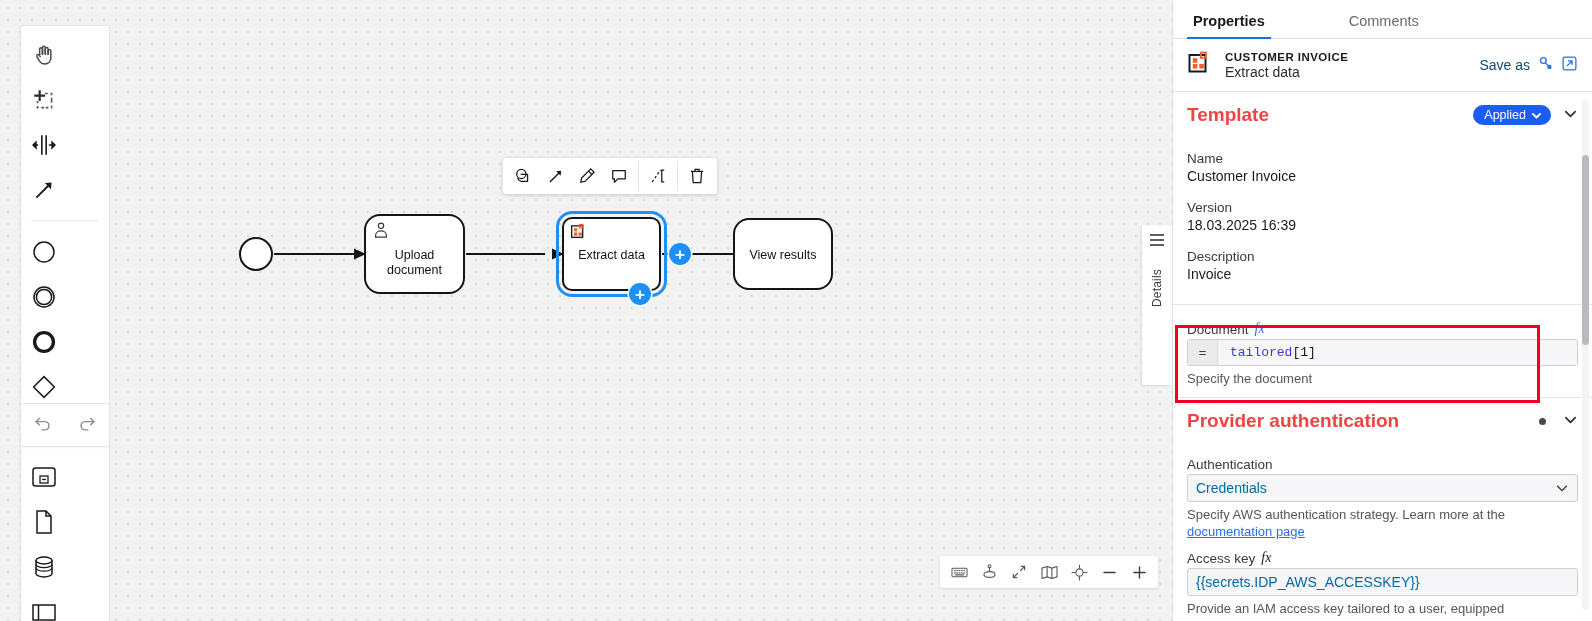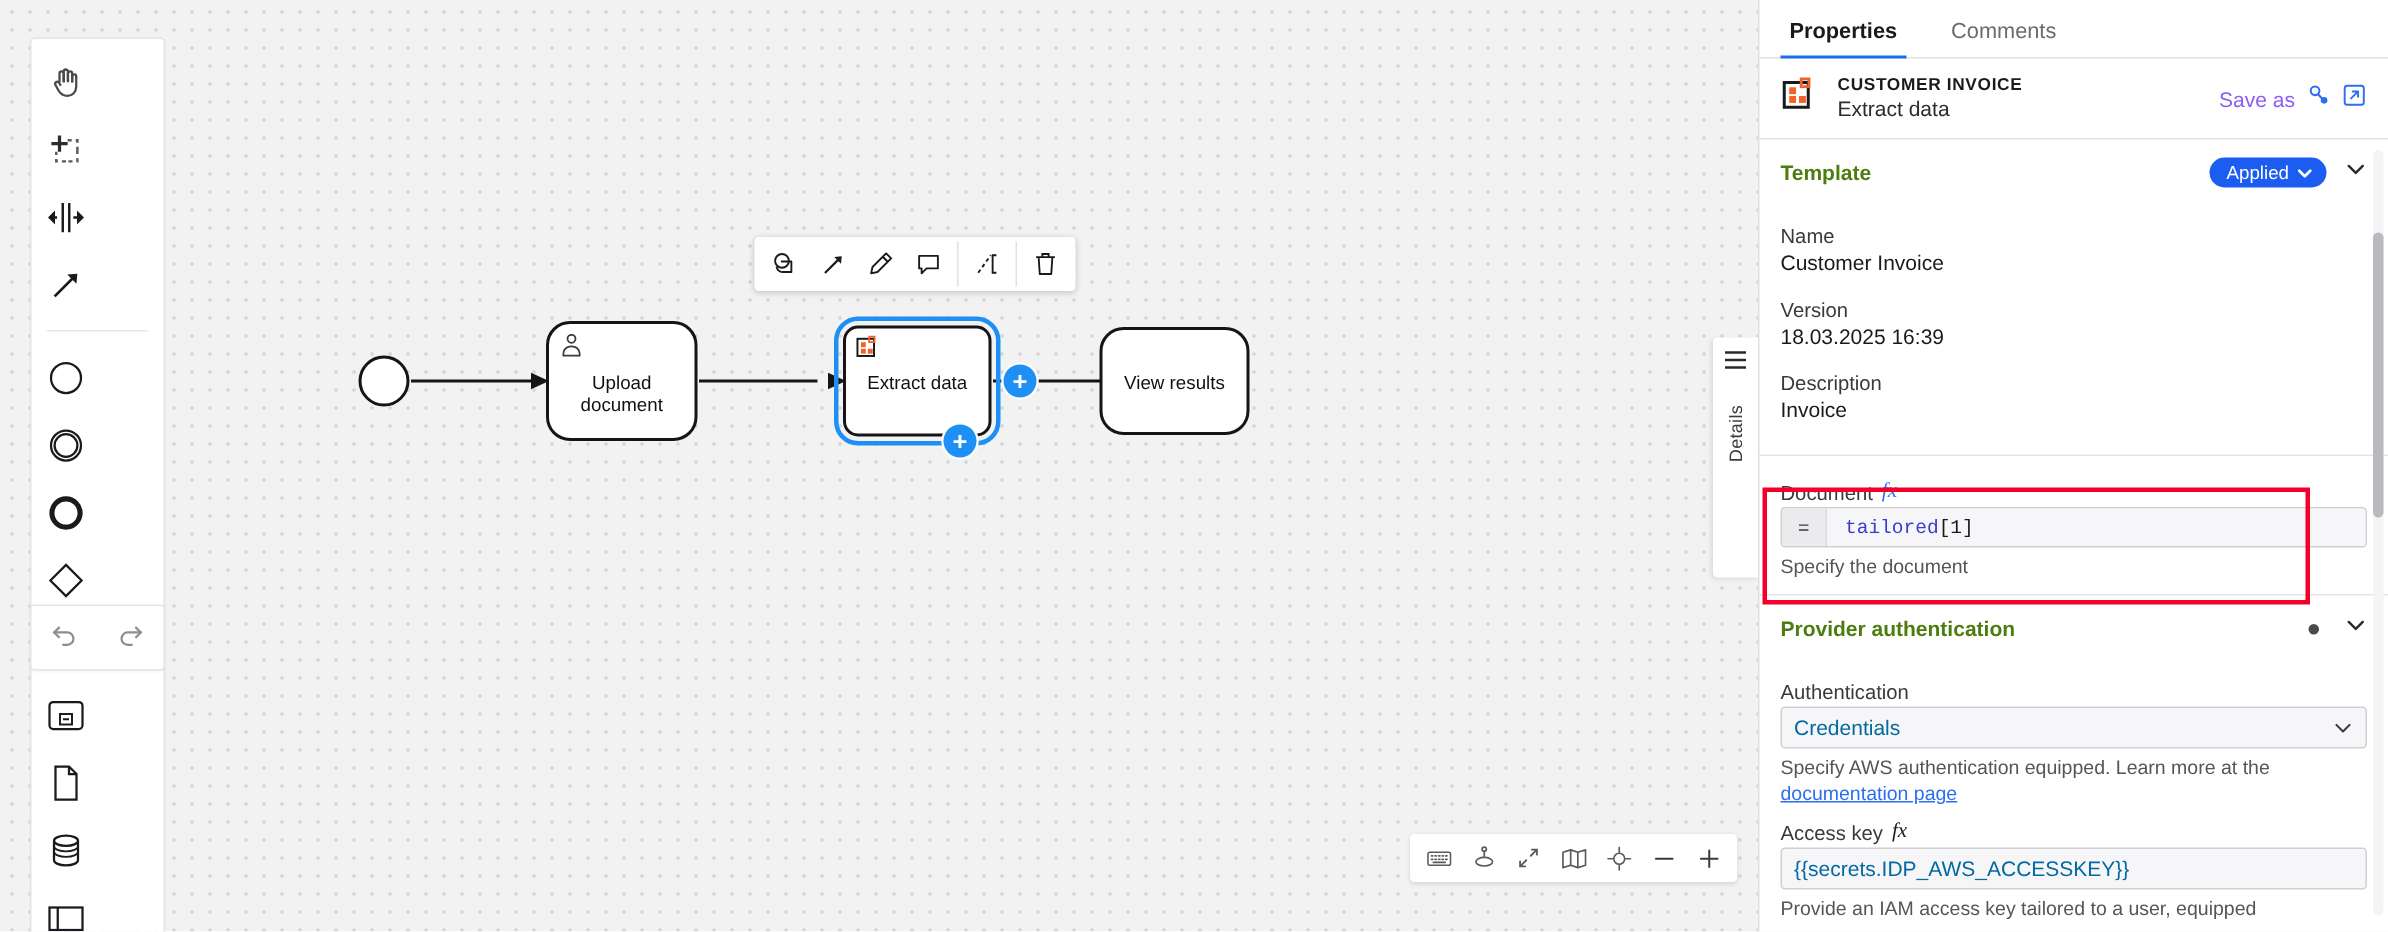"Properties" #tabs { gap: none -> 48px }
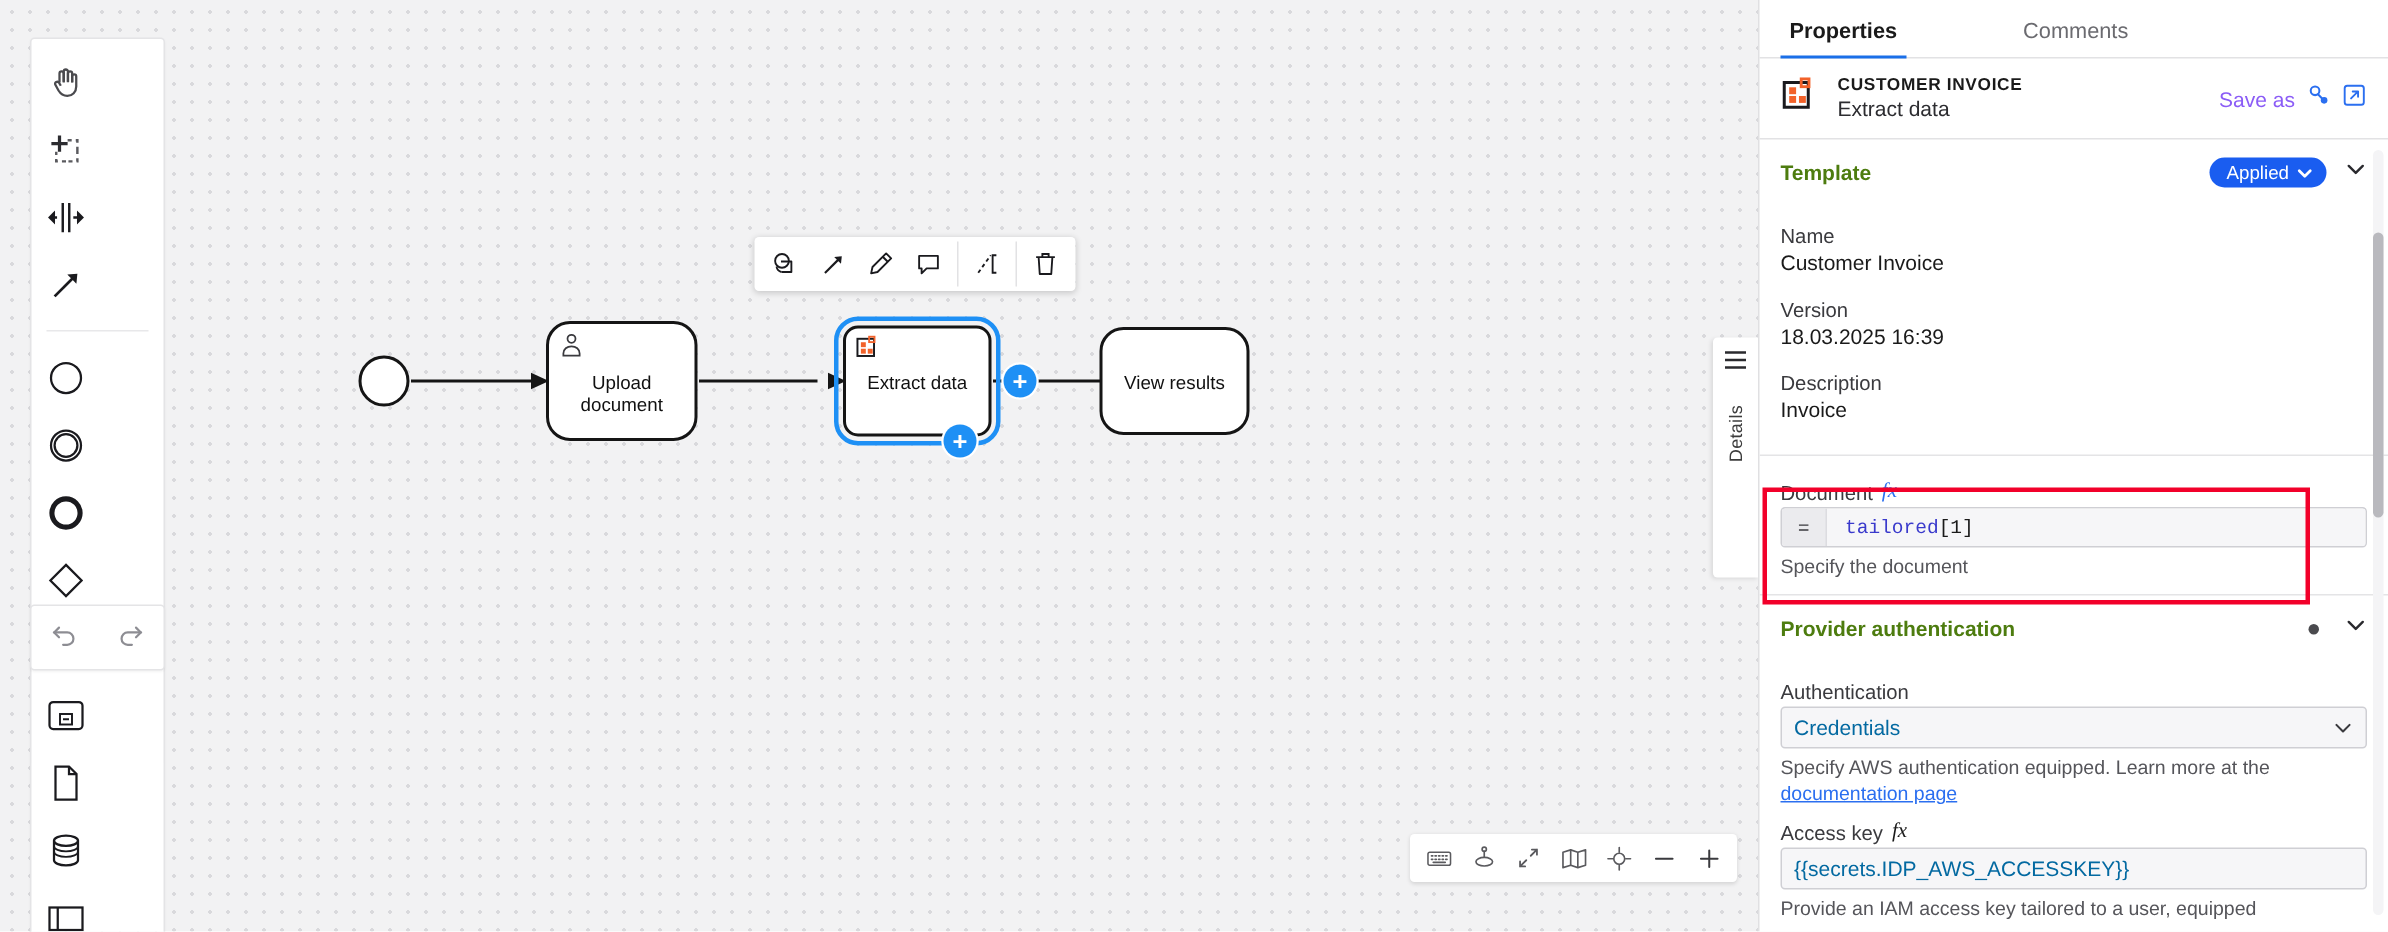"Save as" .save-as { color: #8b5cf6 -> #0c4a6e }
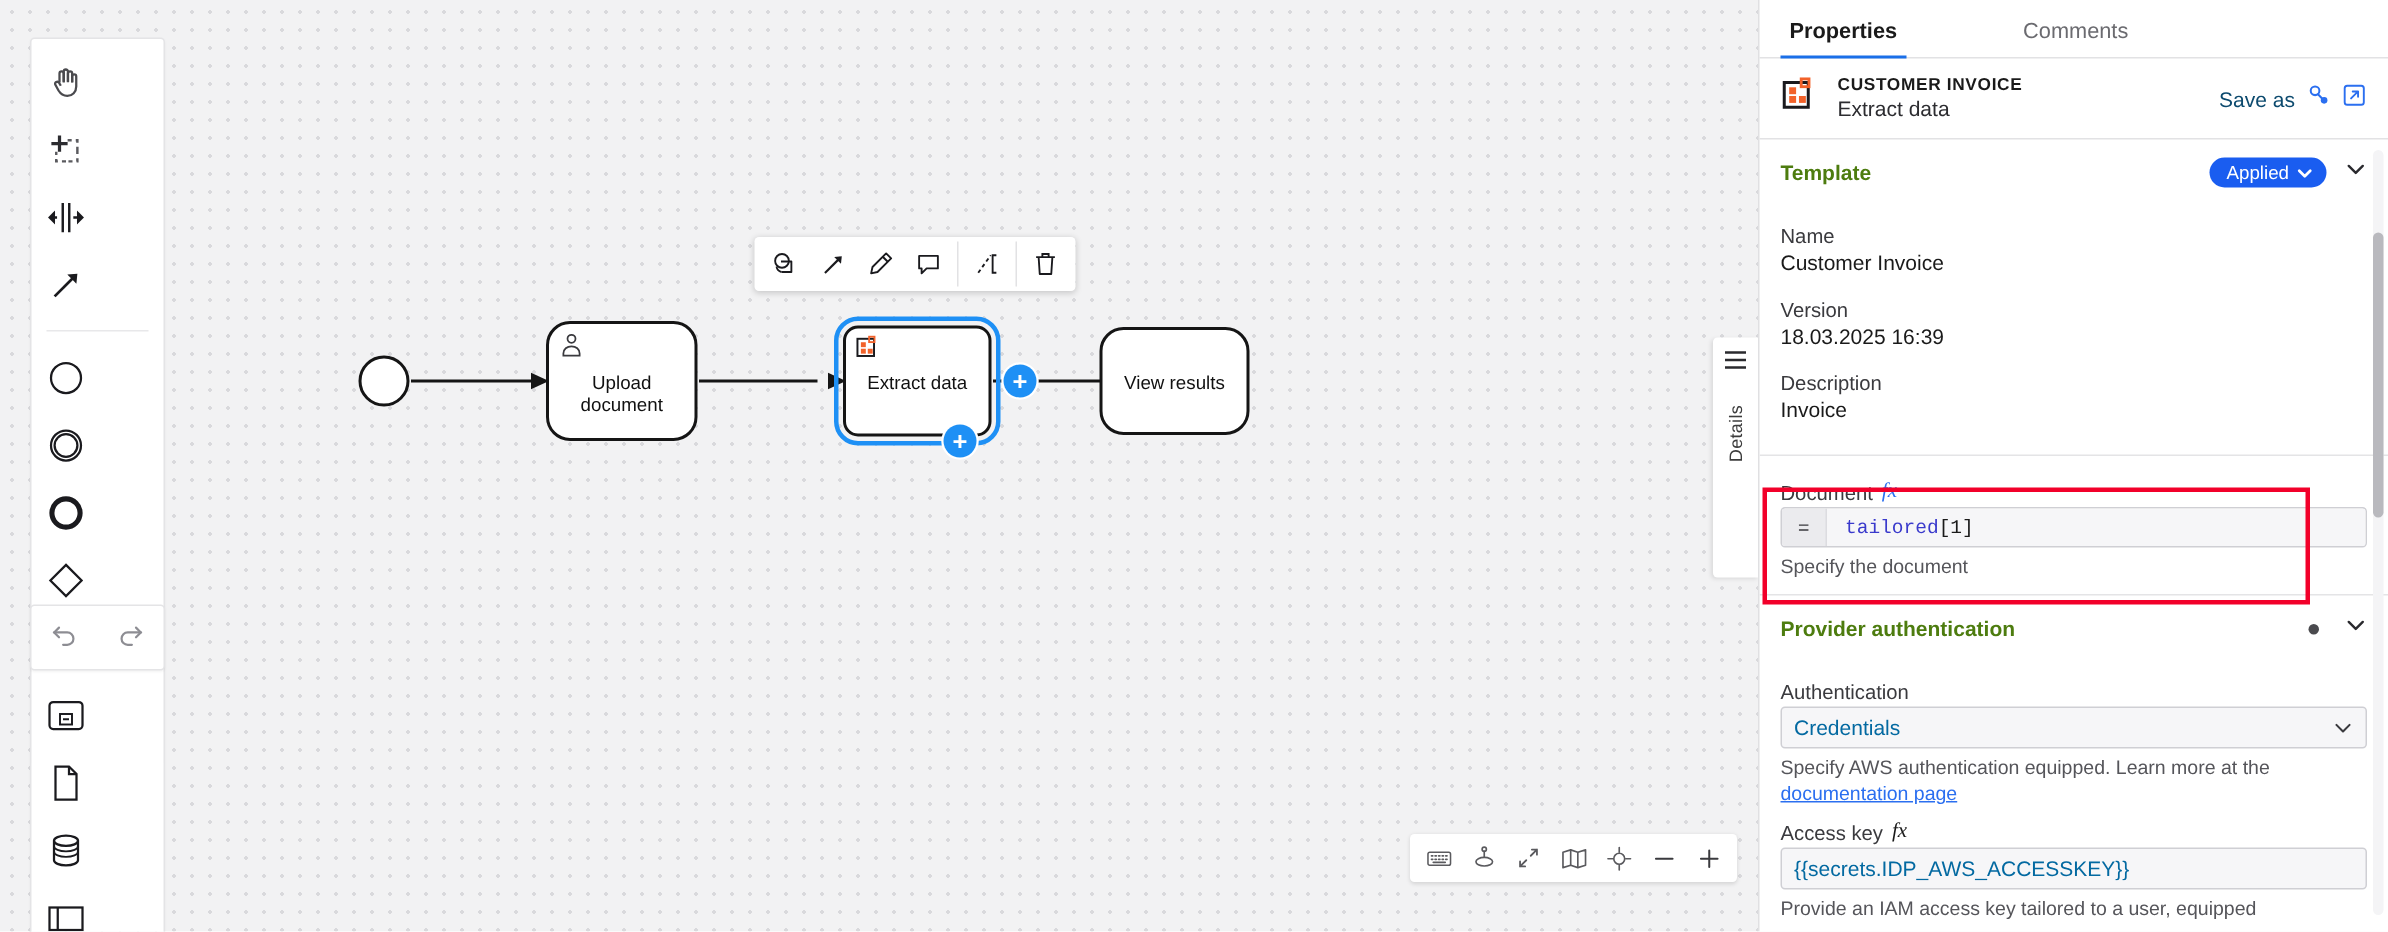"Template" .section-title { color: #4d7c0f -> #ef4444; font-size: 14px -> 19px }
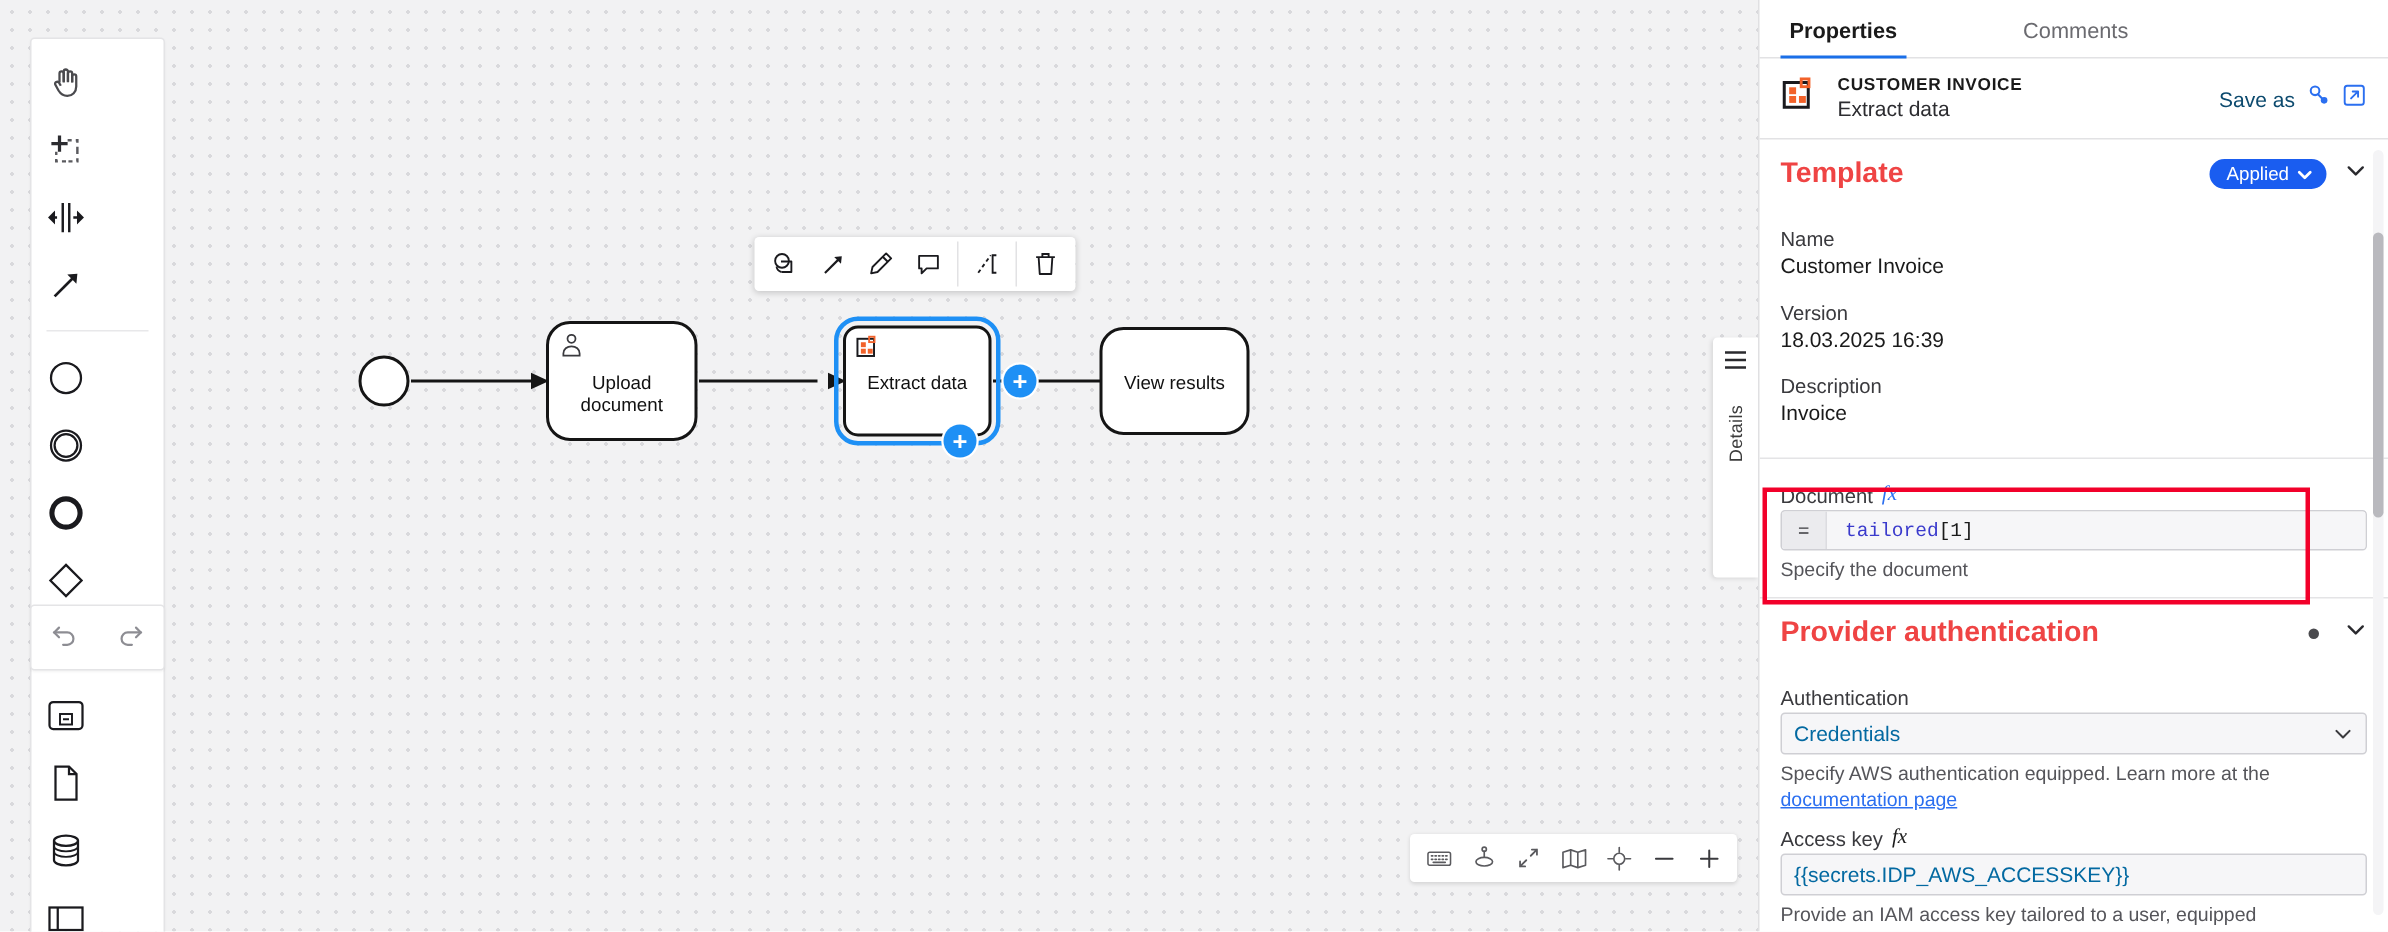"Specify AWS authentication equipped." span { text: equipped -> strategy }
